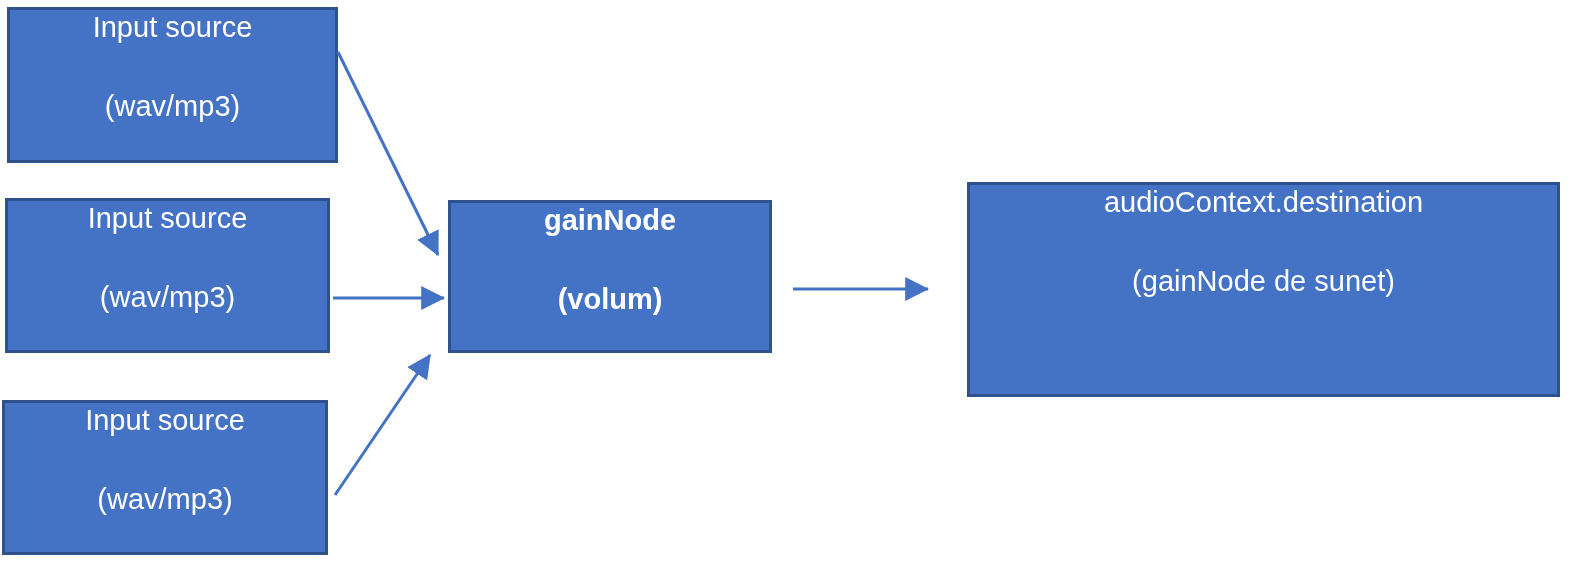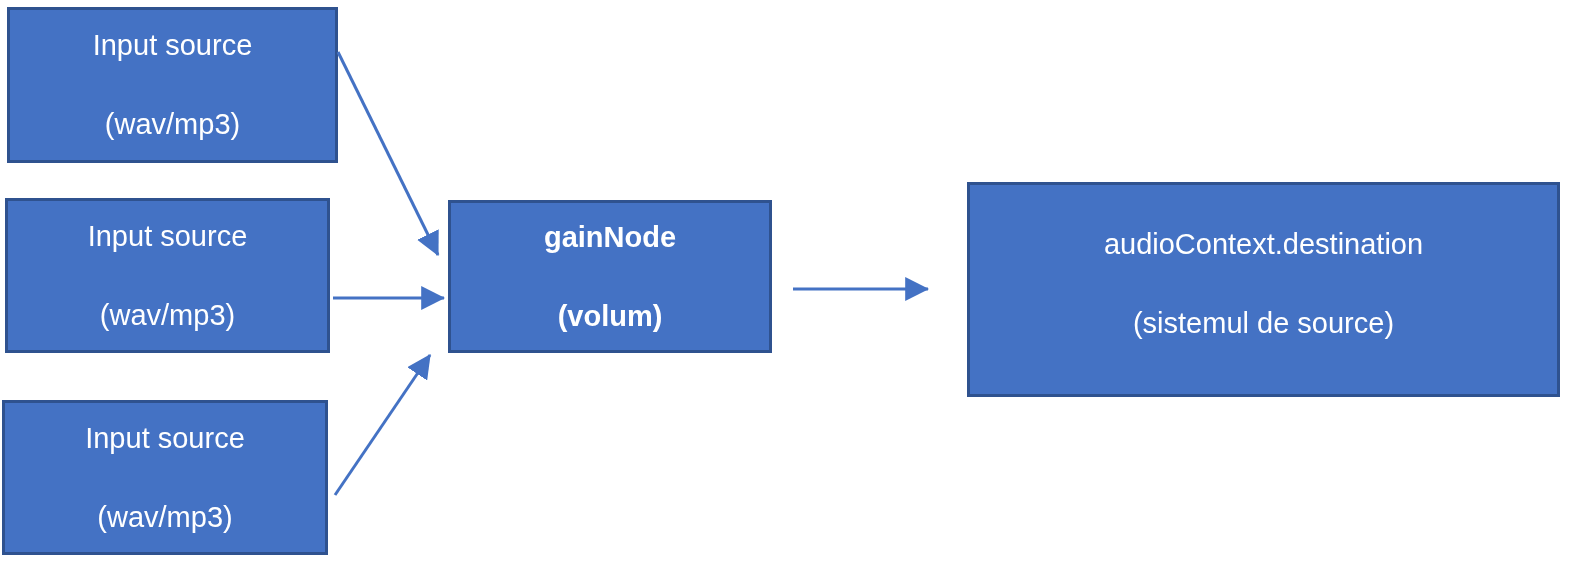"Input source" .node { justify-content: center -> none }
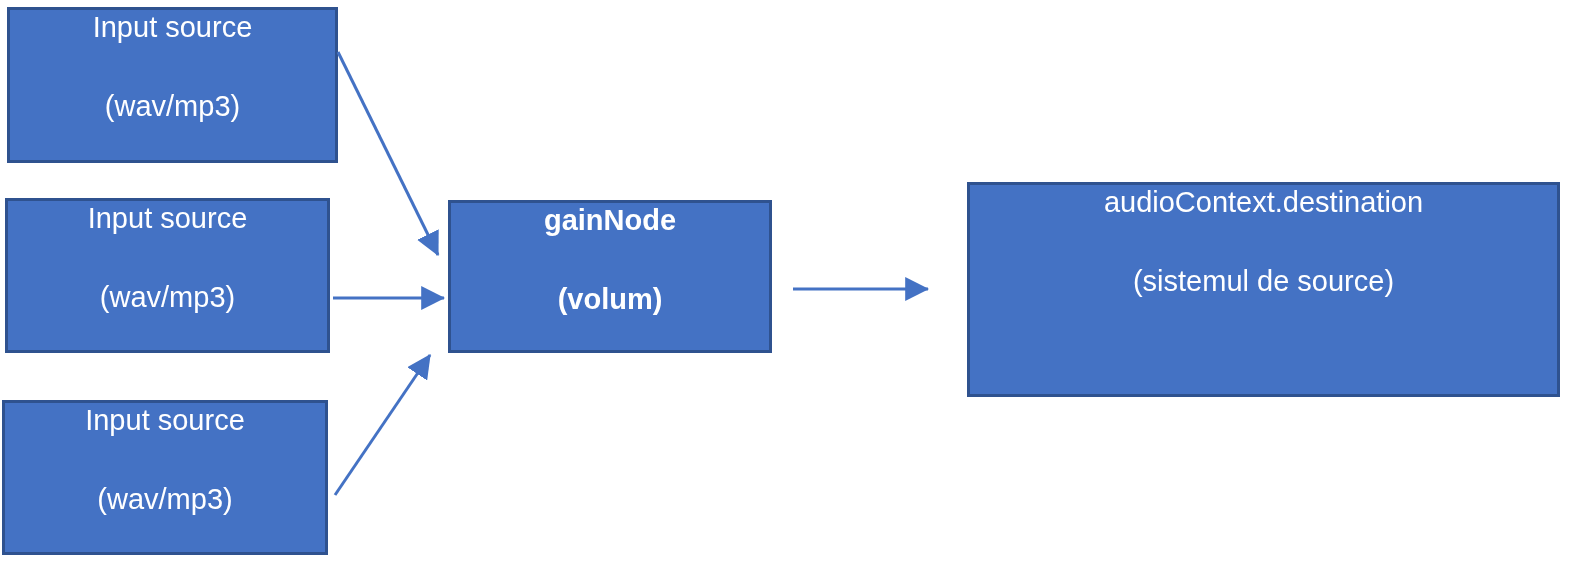"(sistemul de source)" span { text: sistemul de source -> gainNode de sunet }
